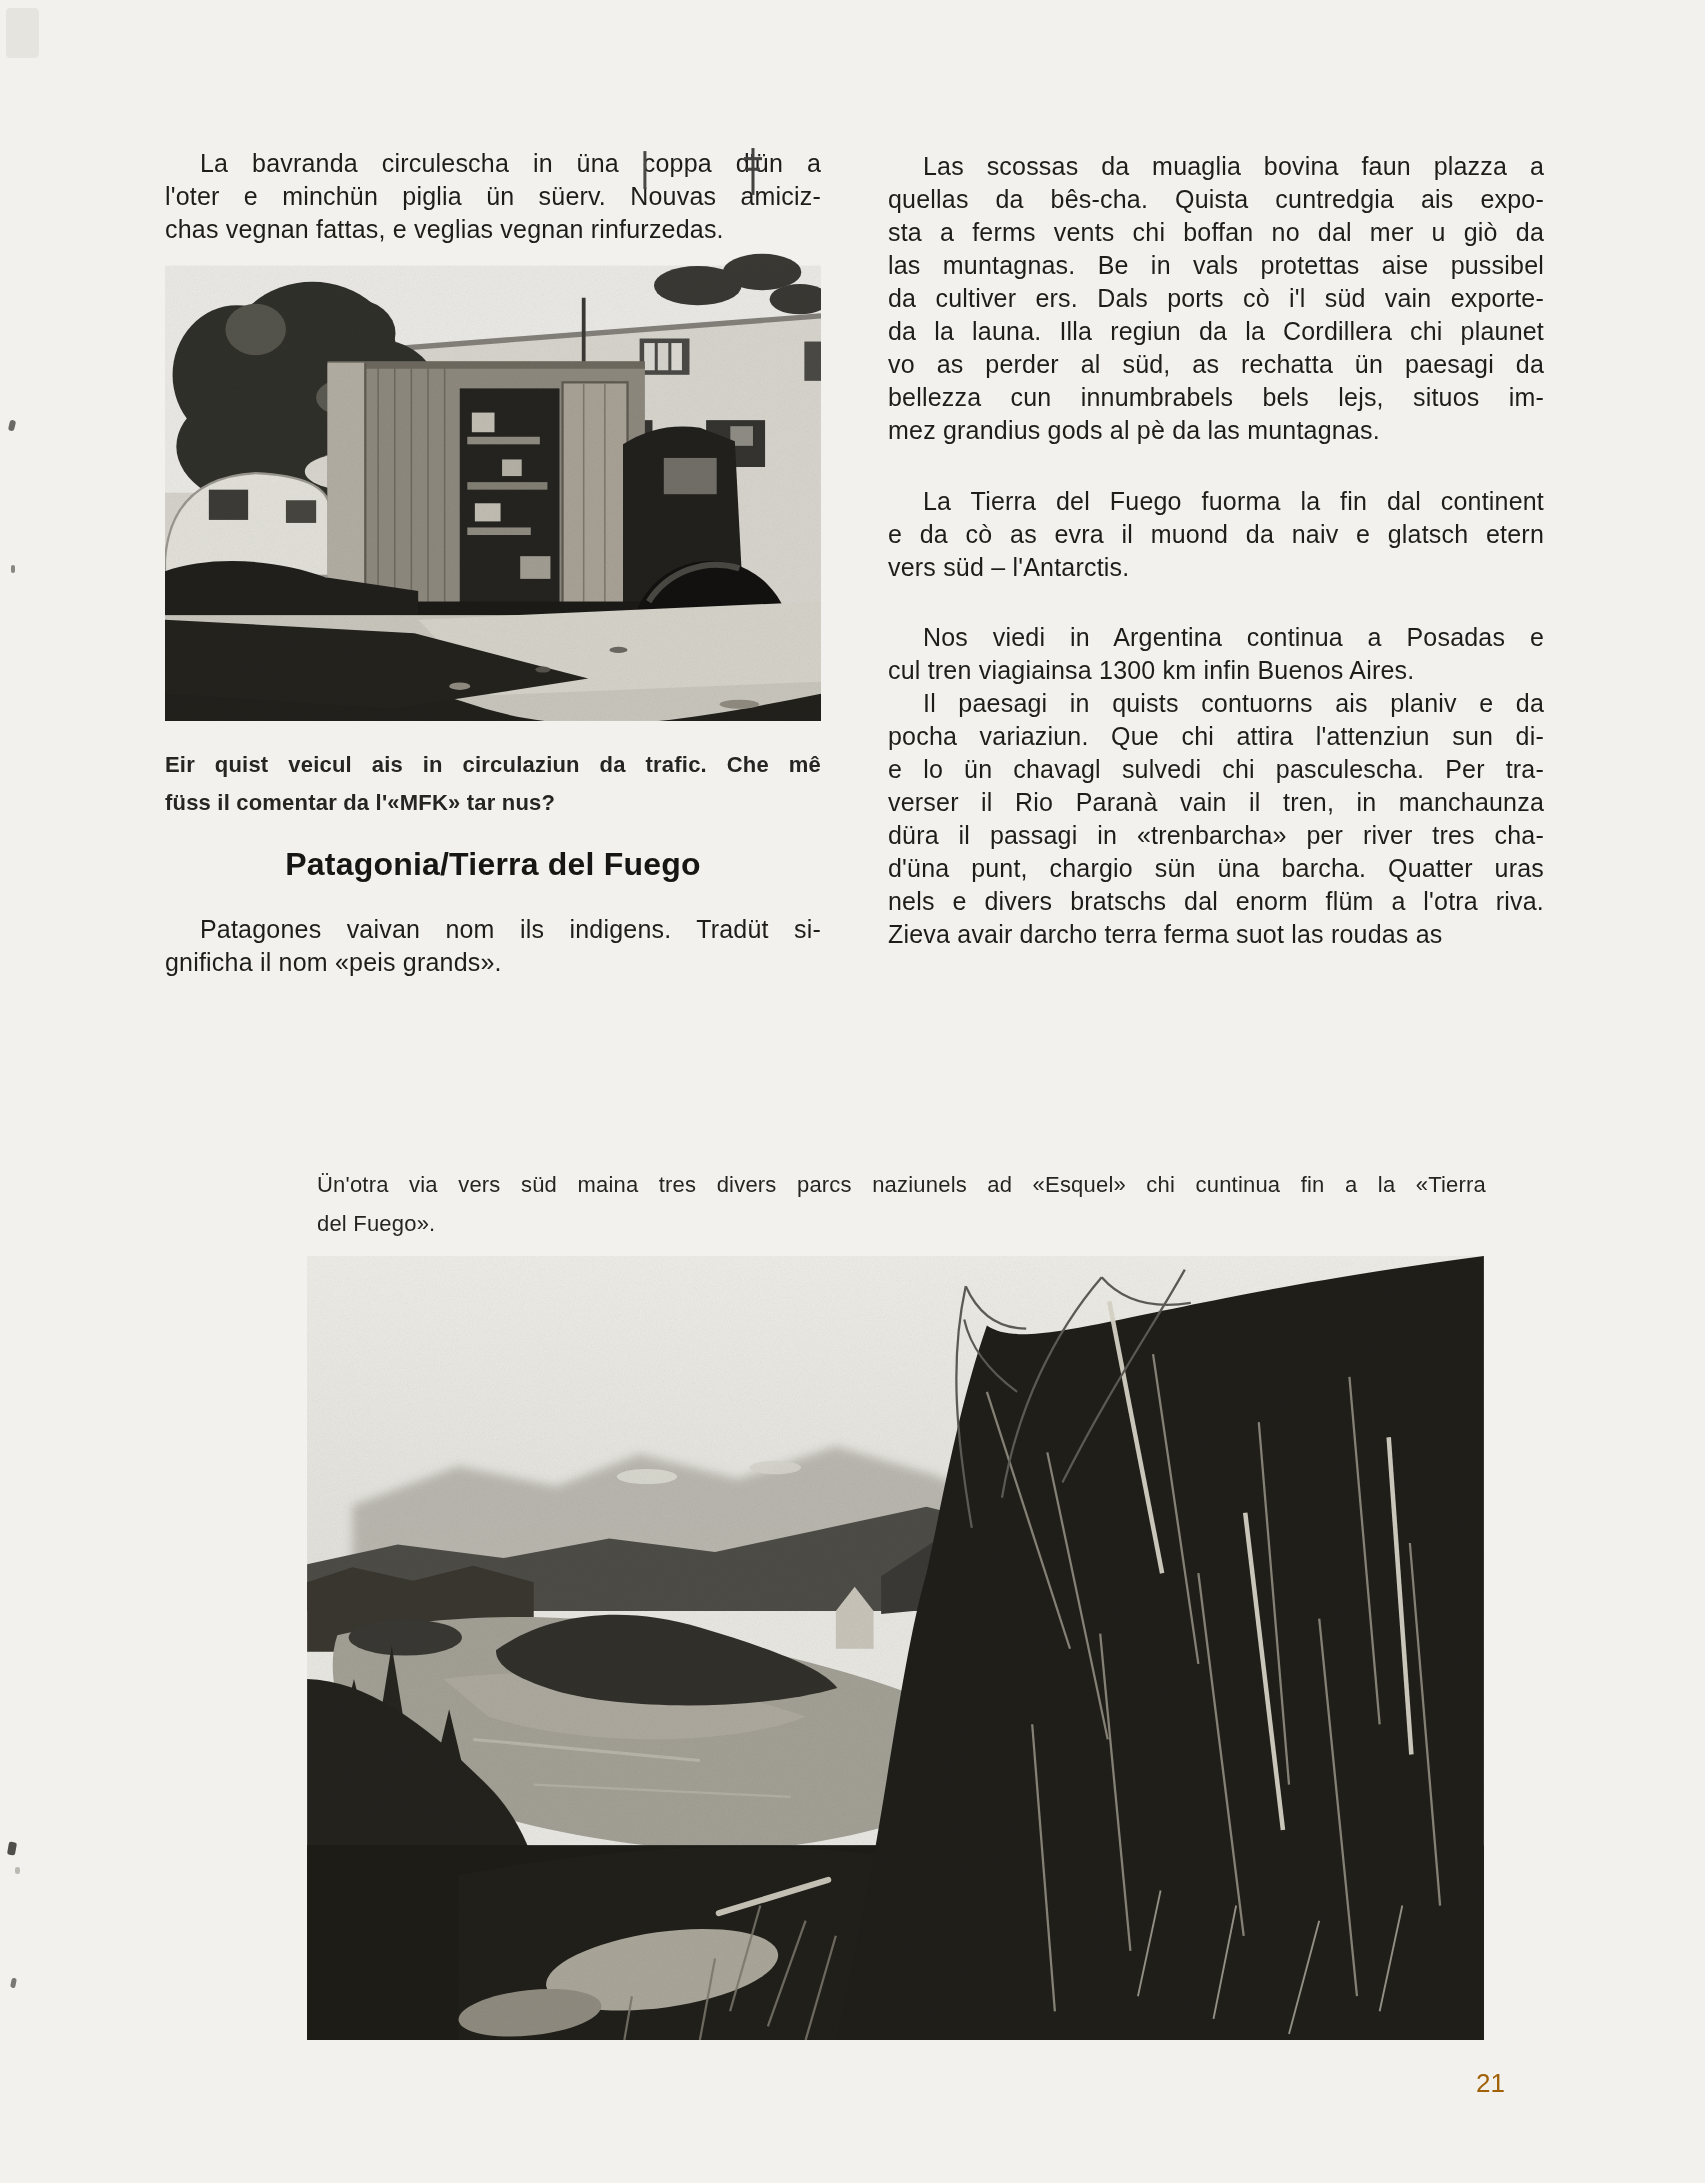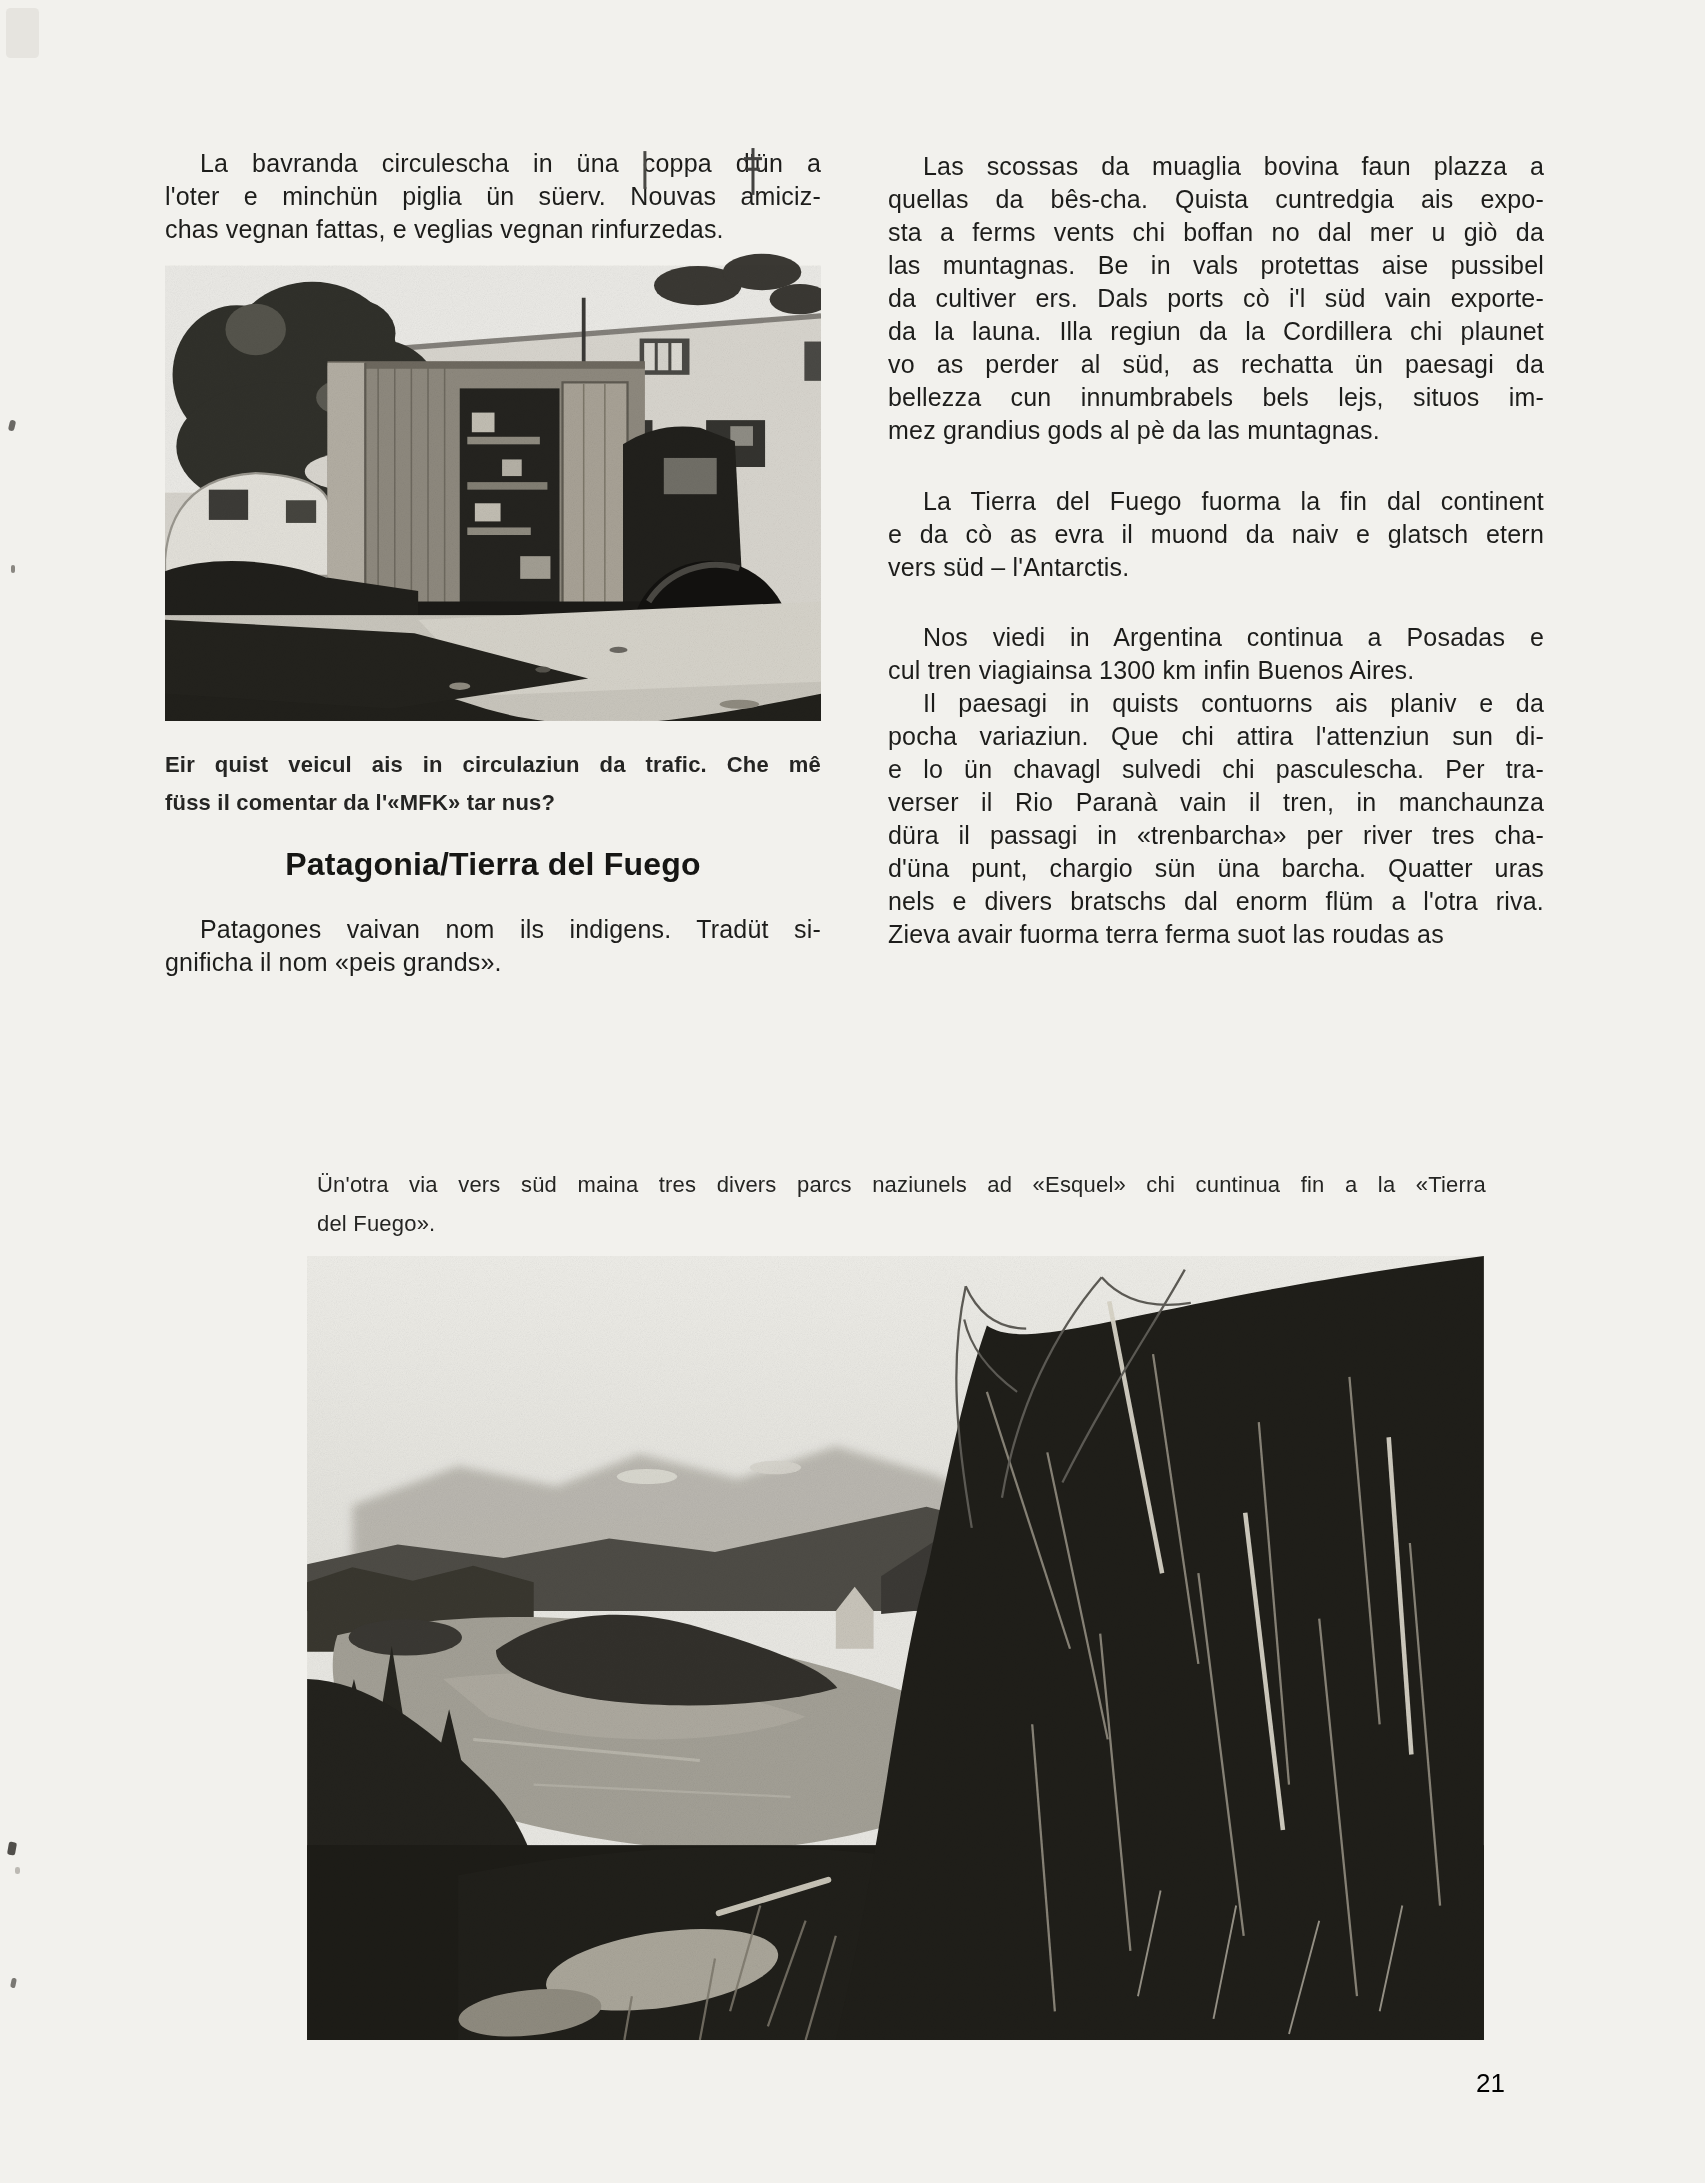"Zieva avair fuorma terra ferma" div.line { text: fuorma -> darcho }
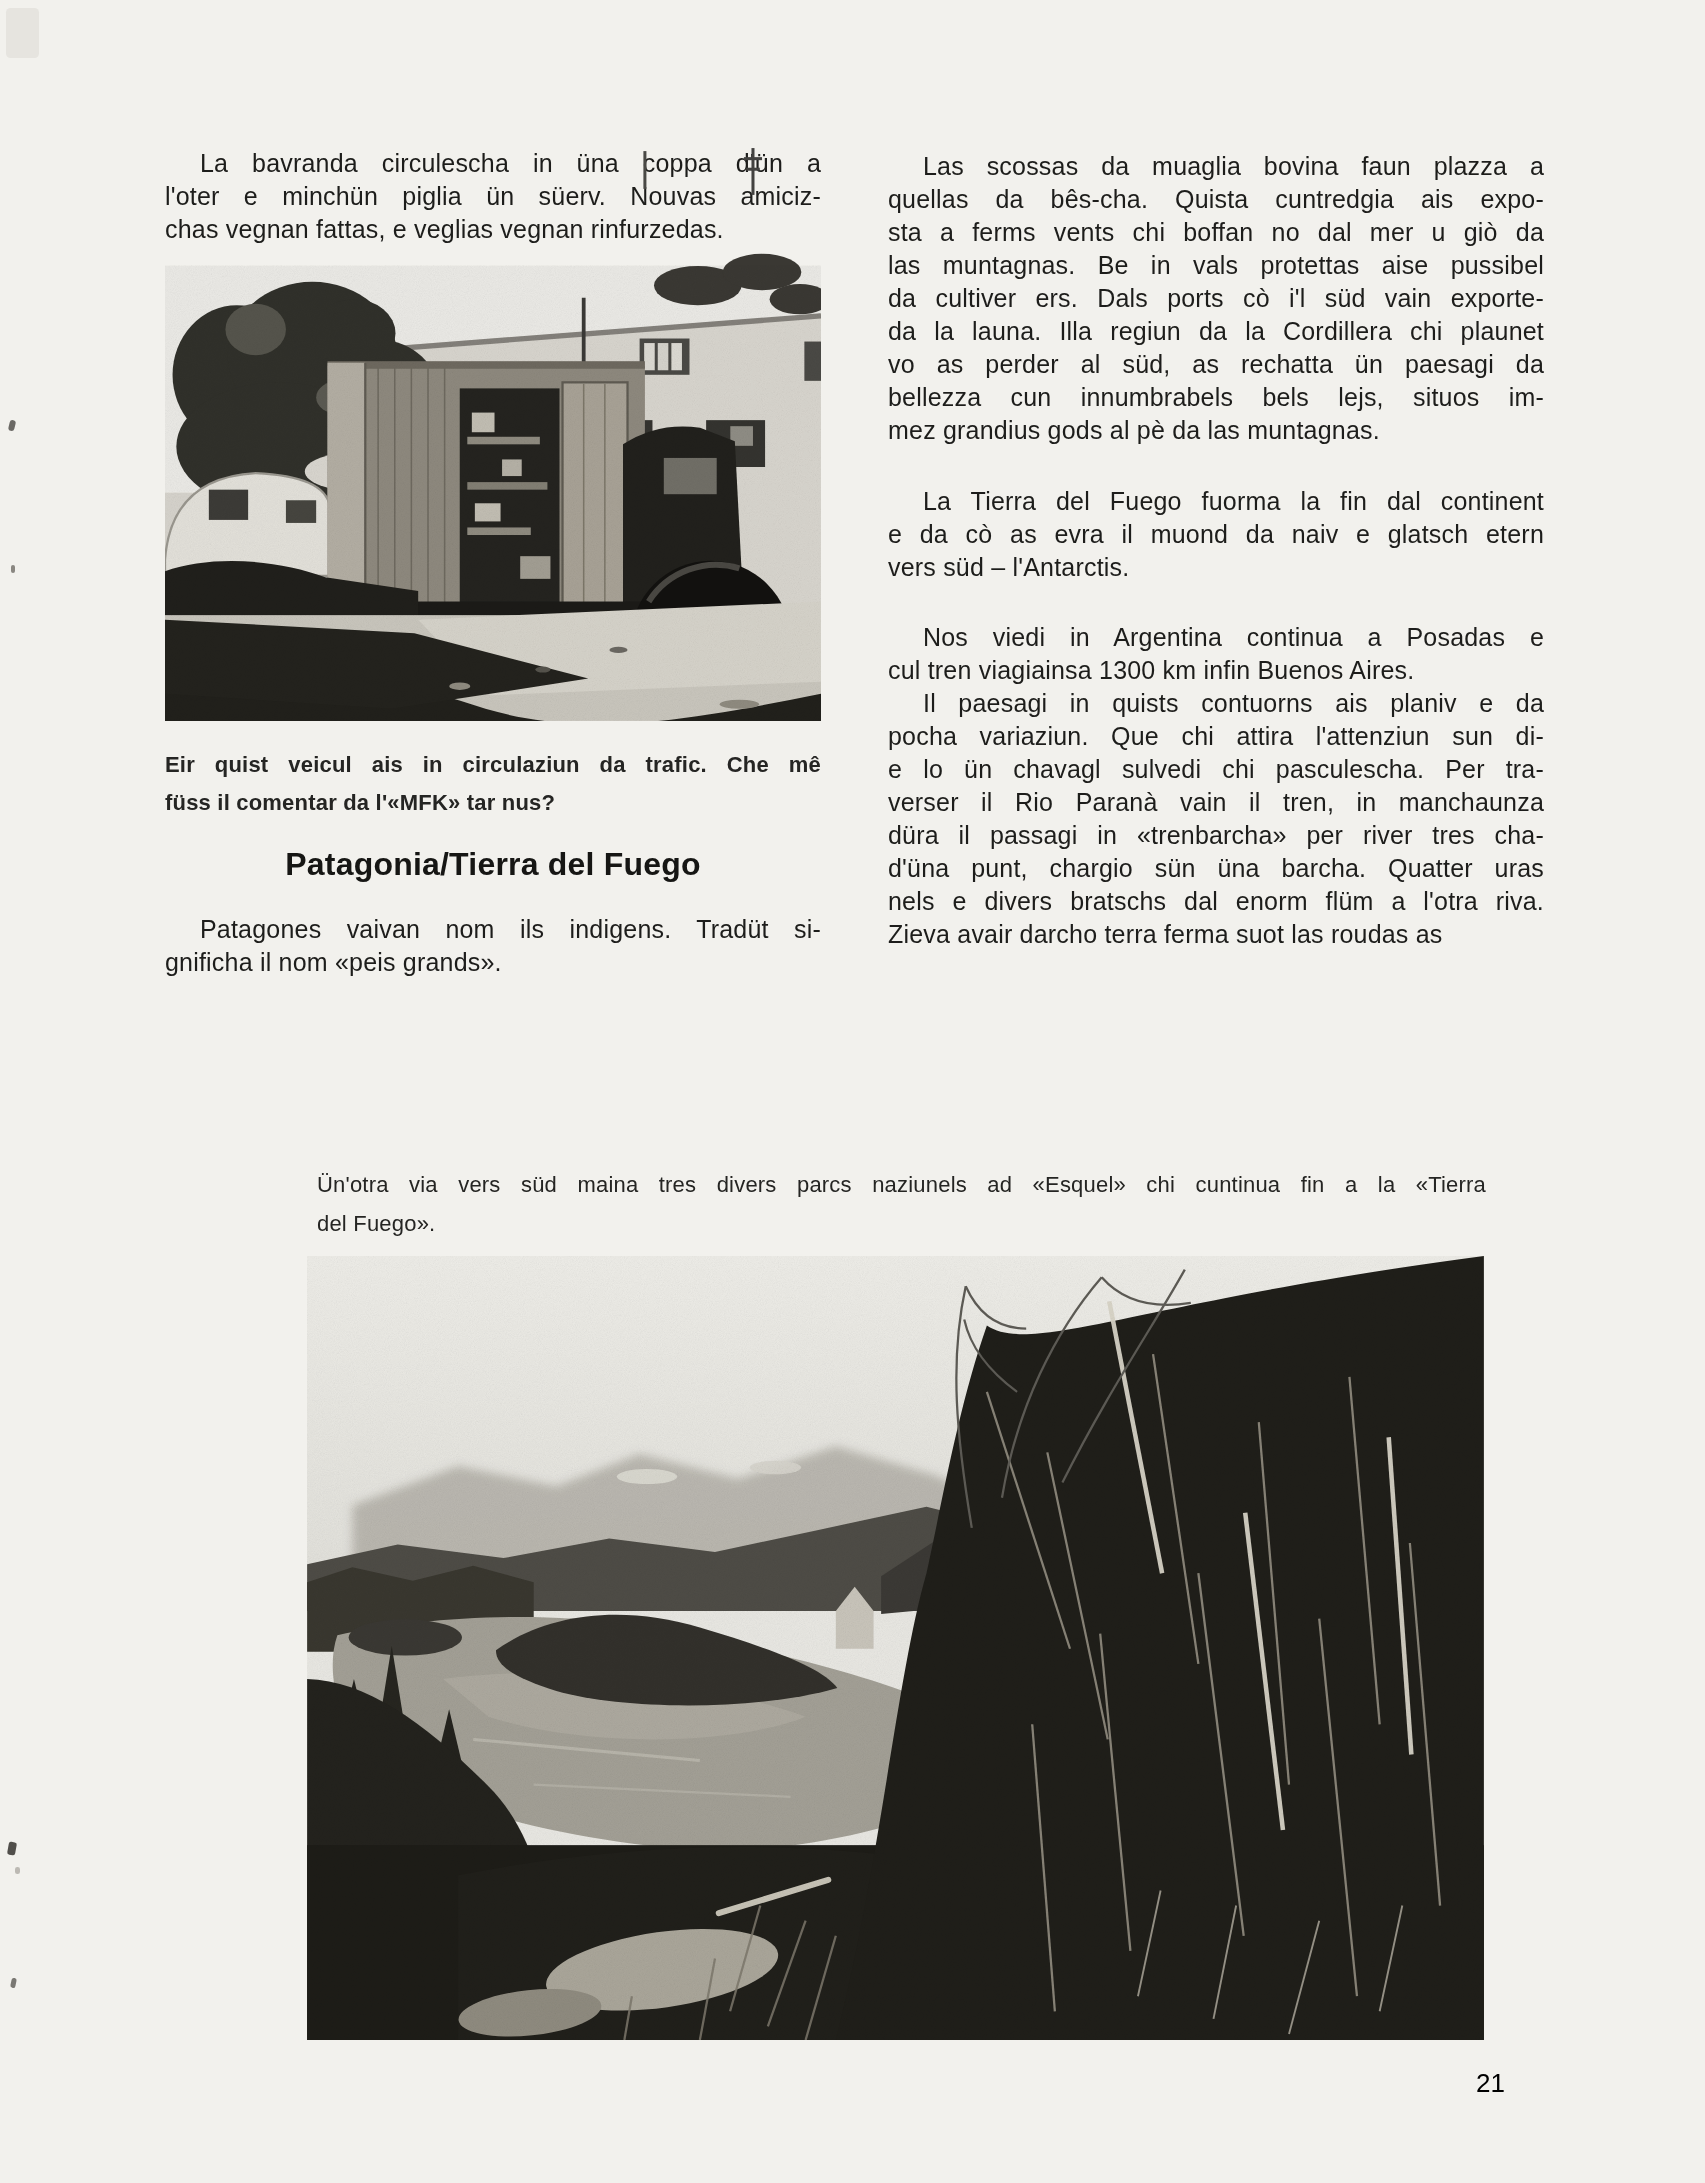"21" .pagenum { color: #000000 -> #a16207 }
